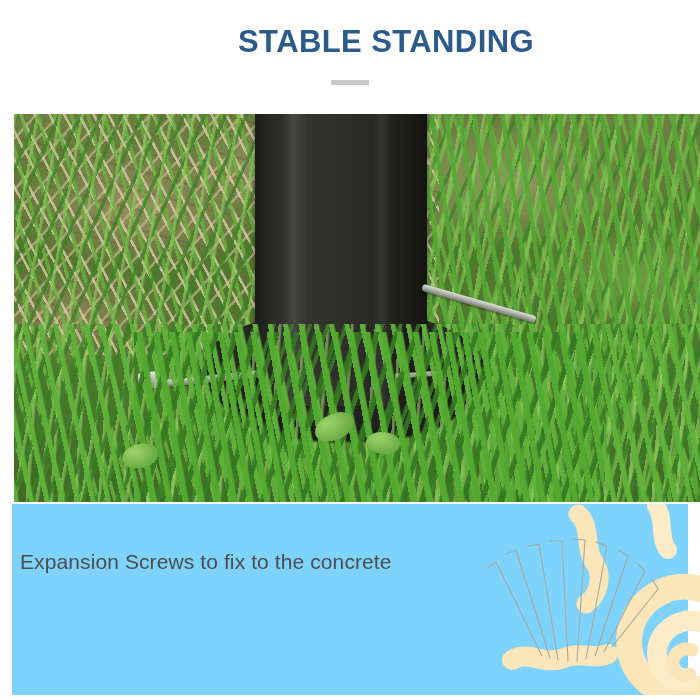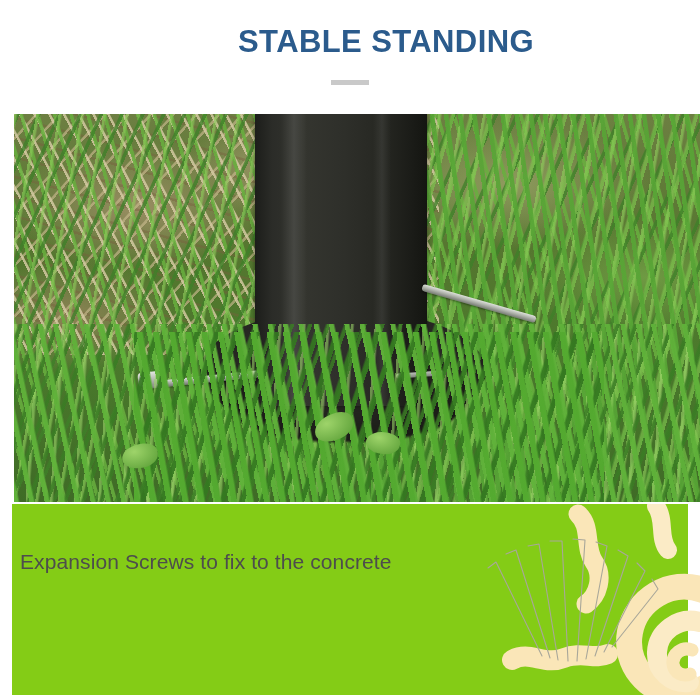"Expansion Screws to fix to" .panel { background: #84cc16 -> #7dd3fc }
